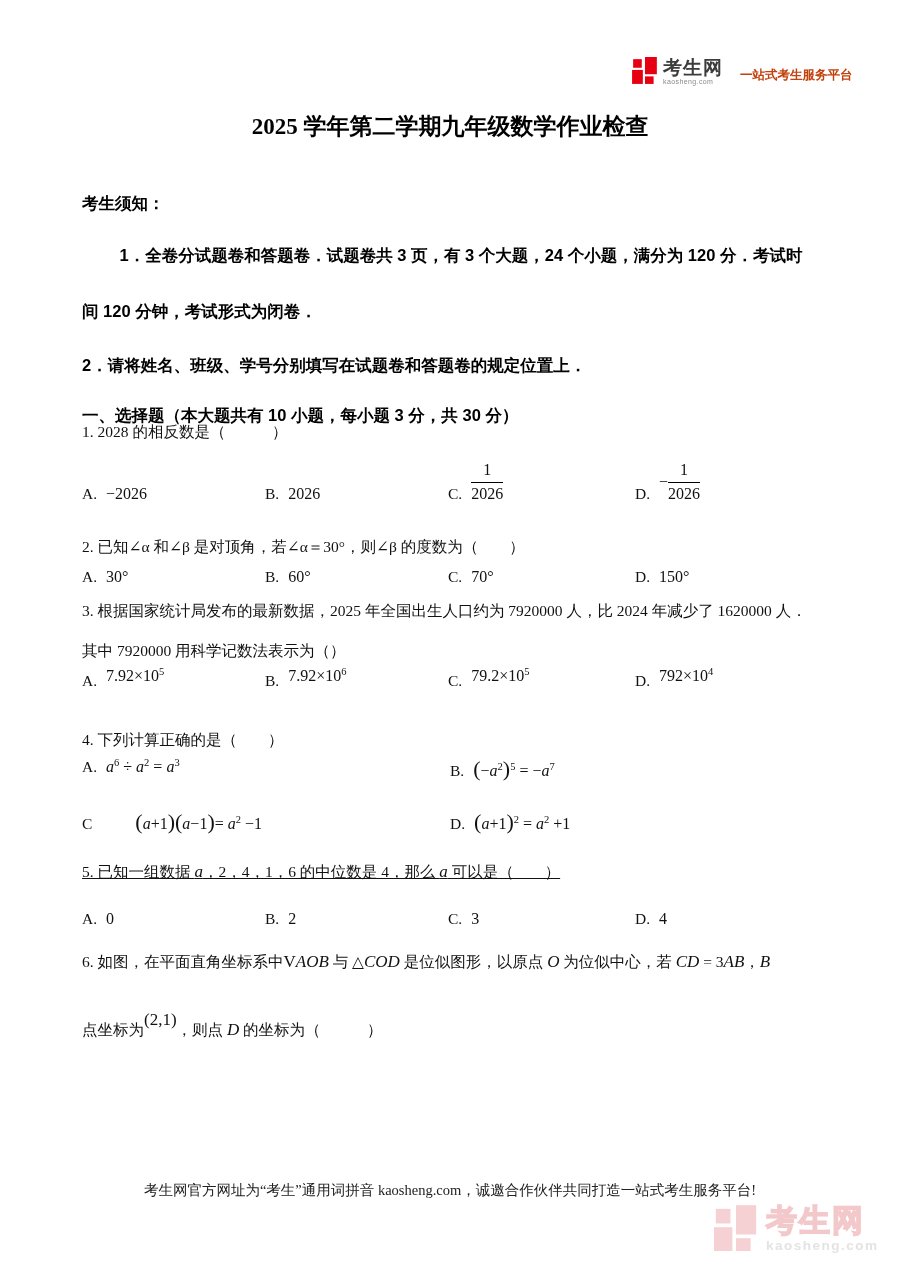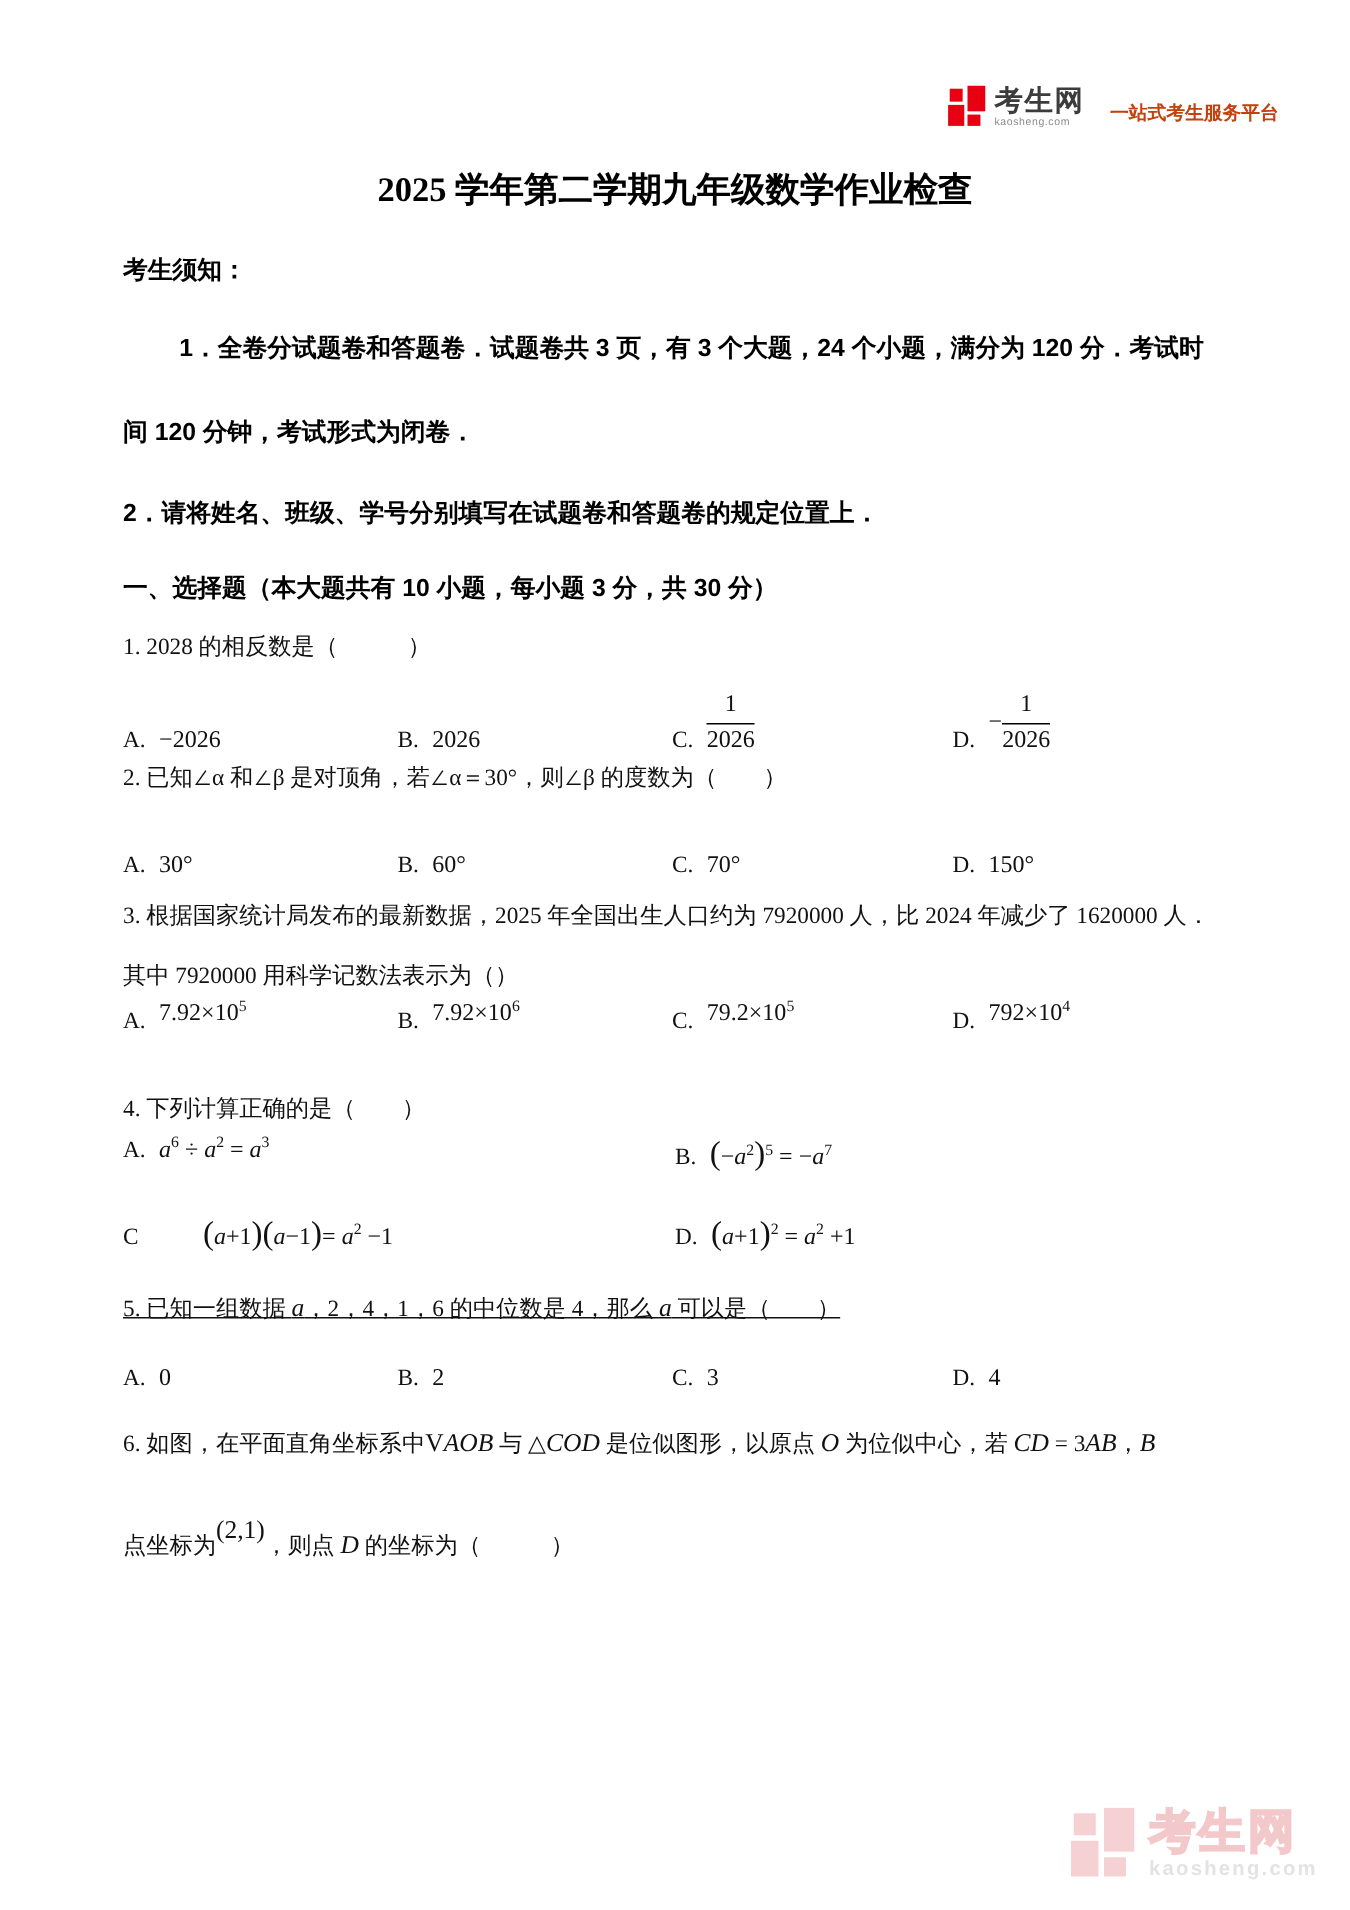"考生须知：" .bold-line { margin-top: none -> 24px }
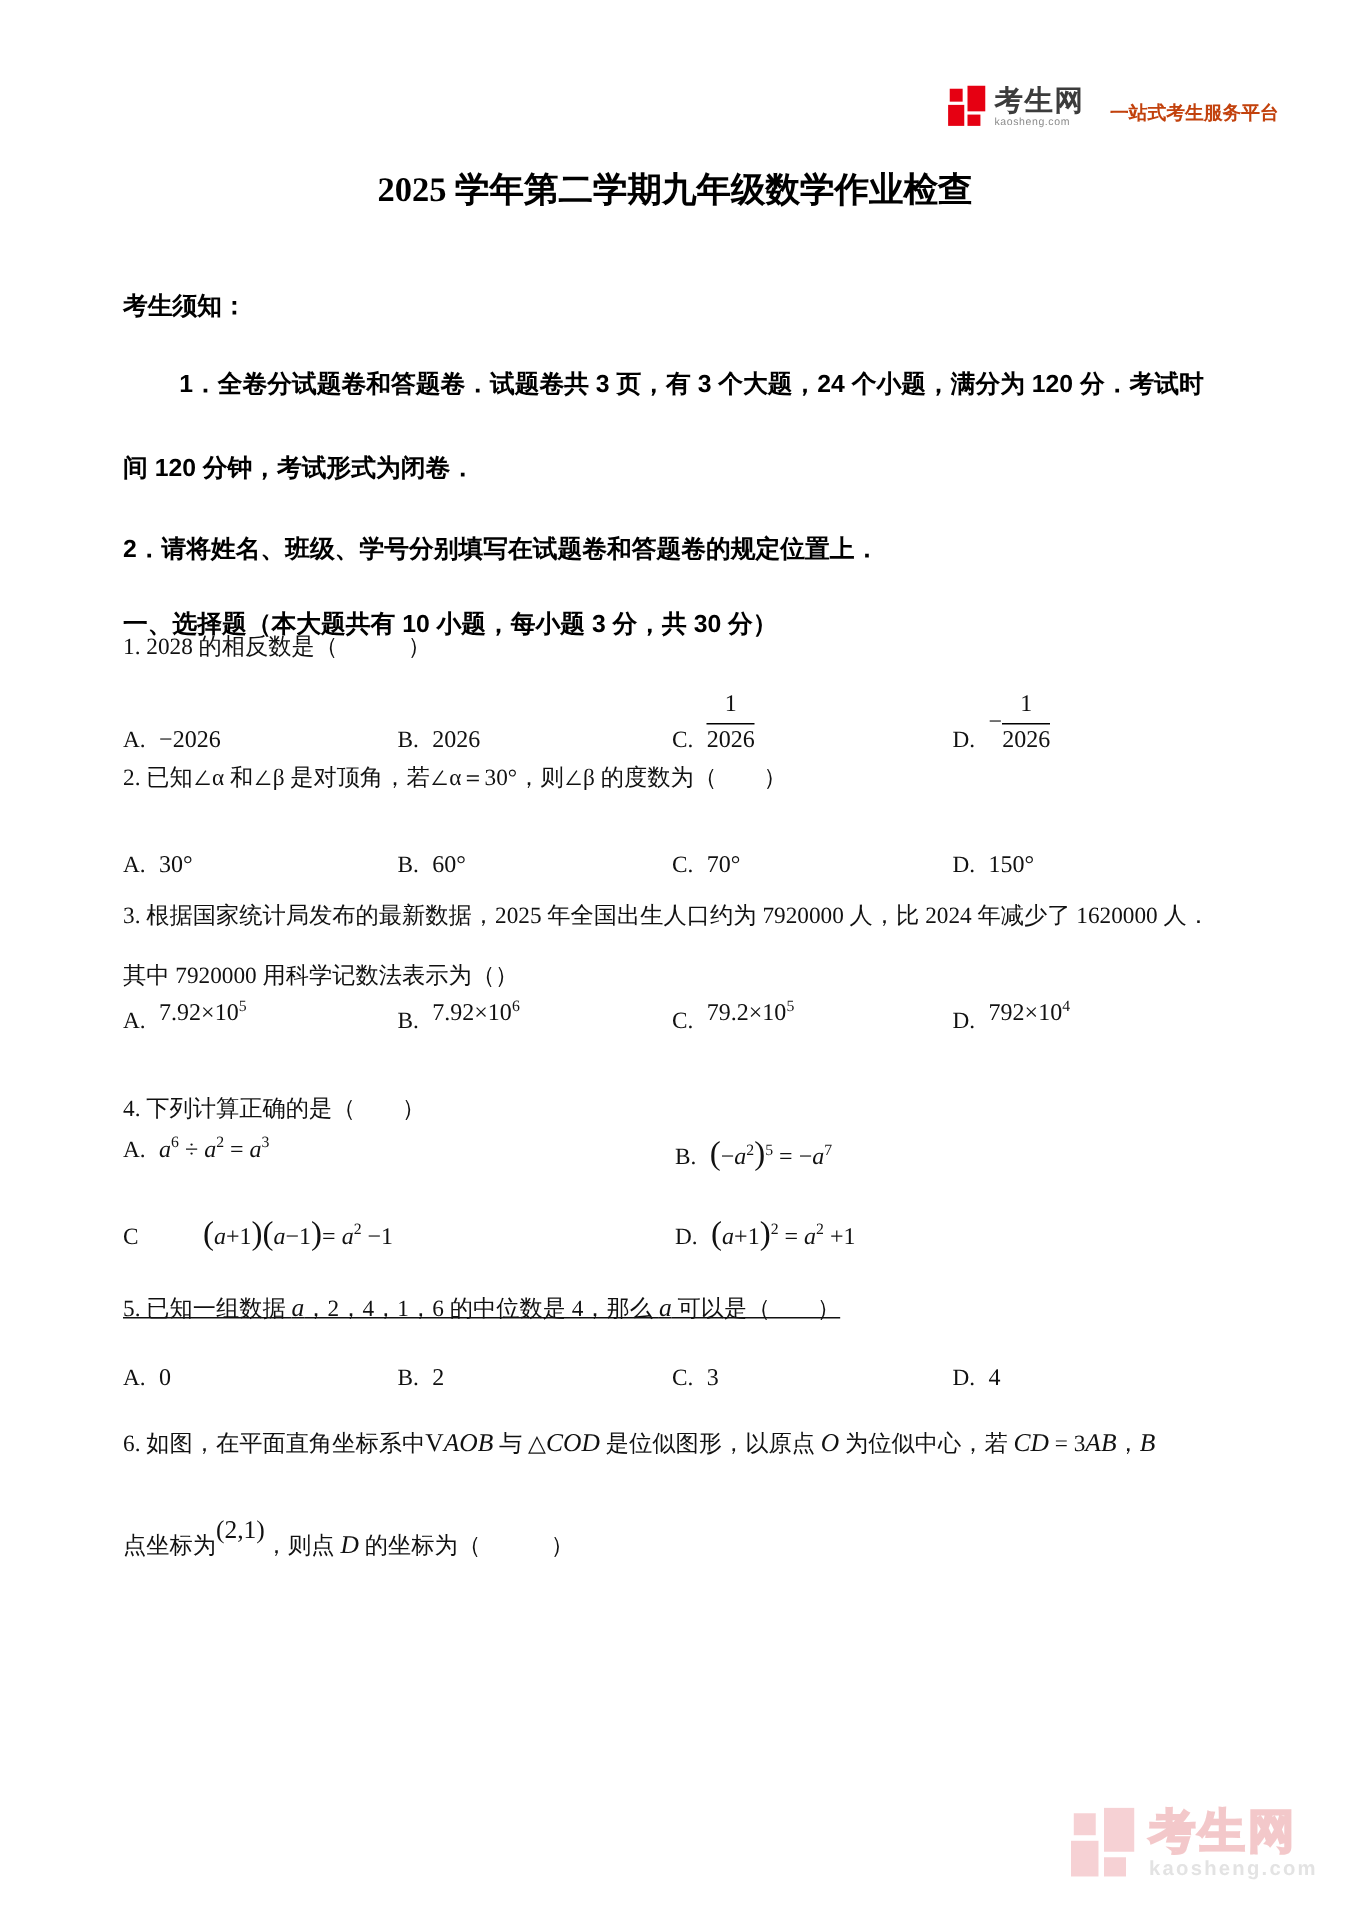"2. 已知∠α 和∠β 是对顶角，若∠α＝30°，则∠β 的度数为（" div.abs { font-family: Liberation Serif, serif -> none; top: 508px -> 536px }
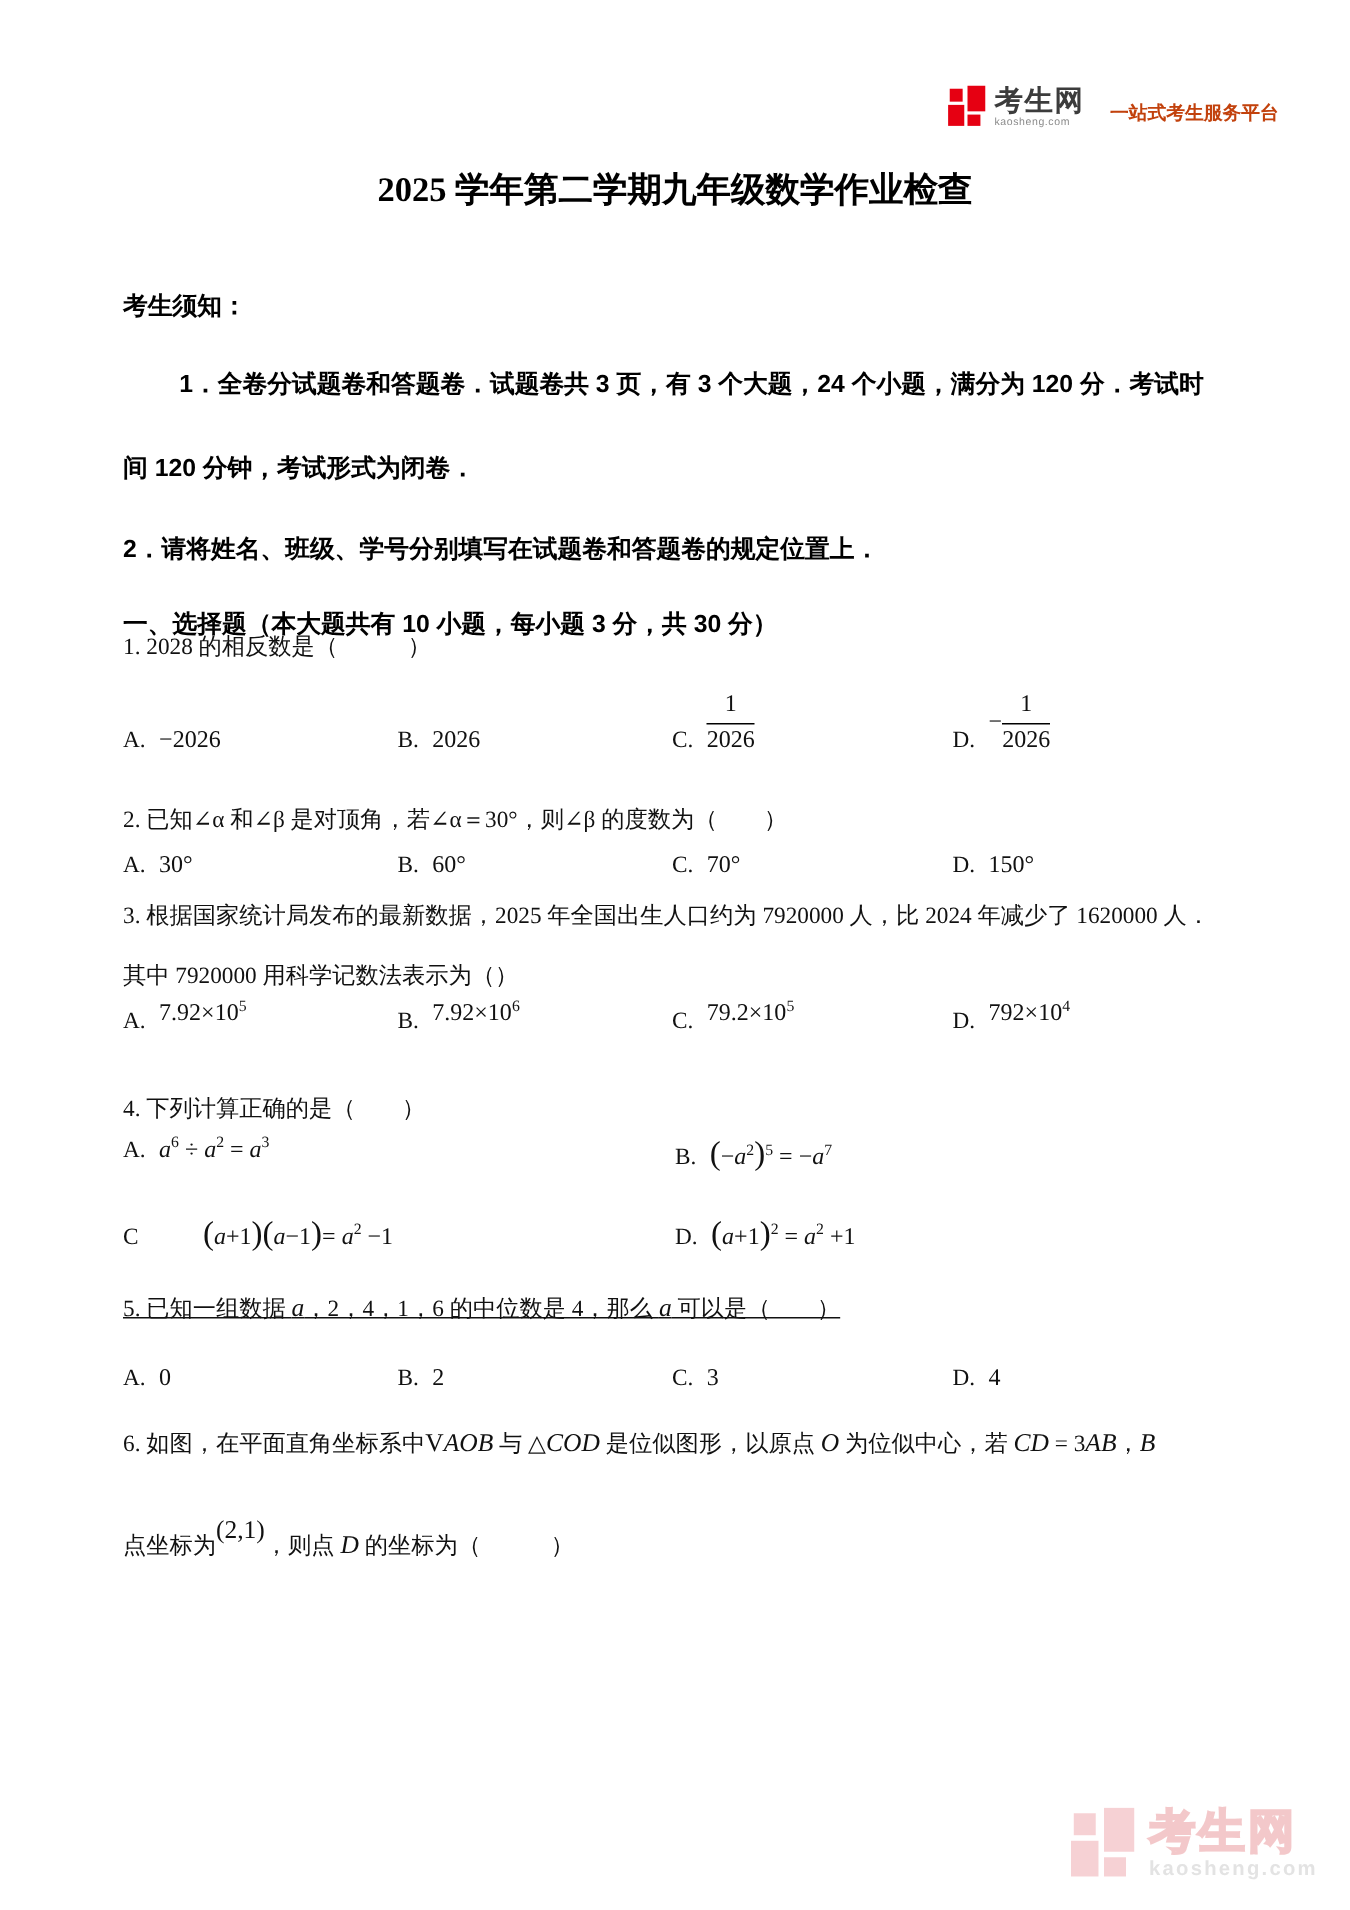"考生网官方网址为“考生”通用词拼音" div.abs { html: none -> <div>考生网官方网址为“考生”通用词拼音 kaosheng.com，诚邀合作伙伴共同打造一站式考生服务平台!</div> }
